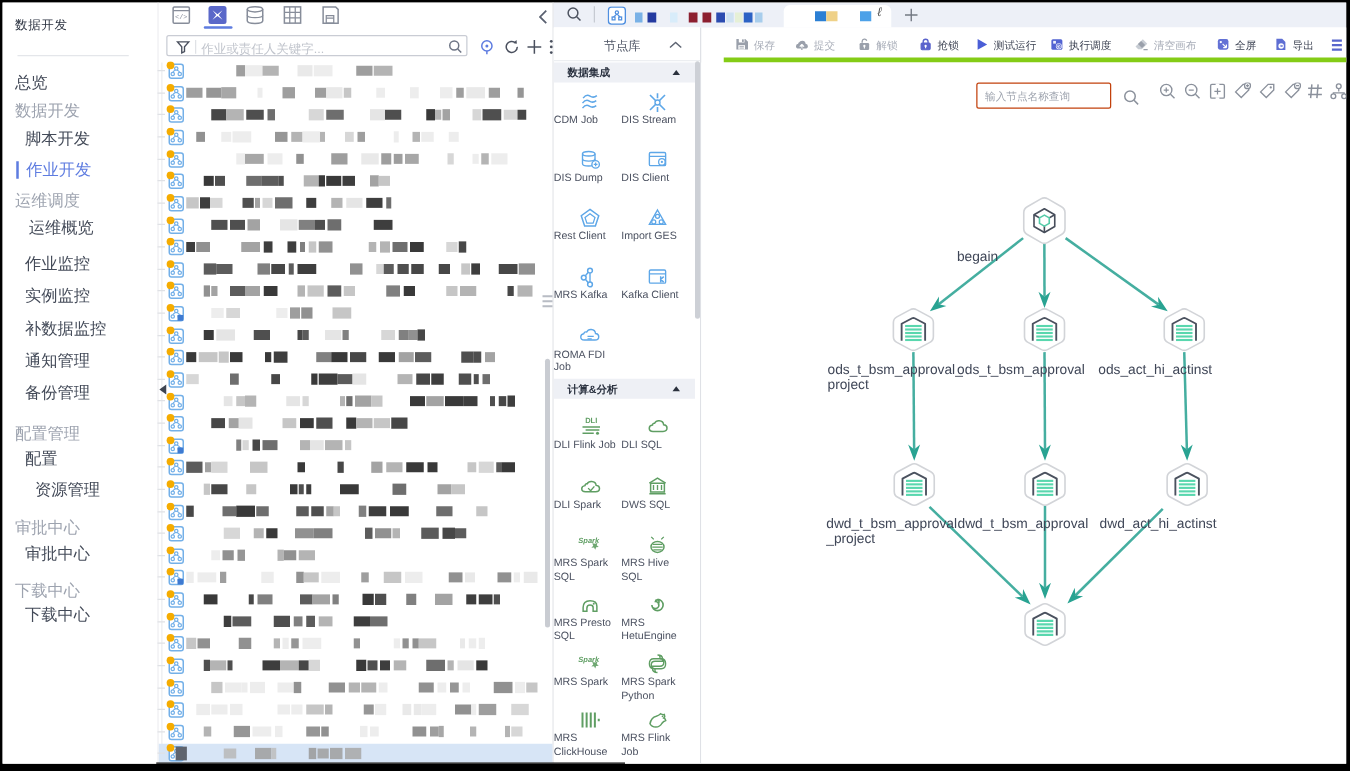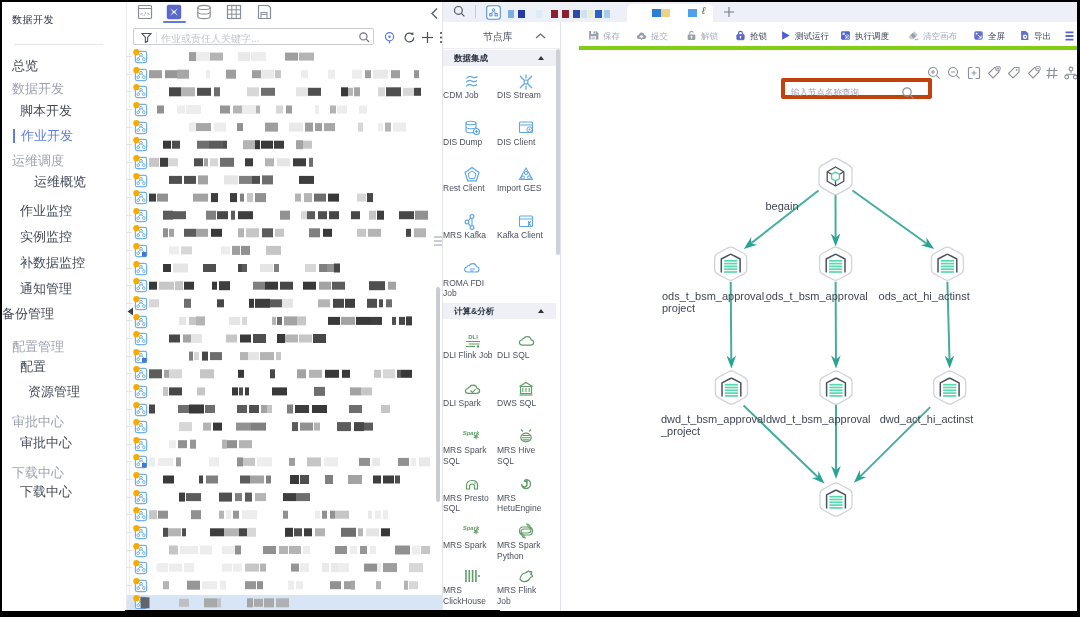"输入节点名称查询" #cvsearch { border: 4px solid #c2410c -> 1px solid #c2410c; top: 28px -> 16px; width: 151px -> 108px }
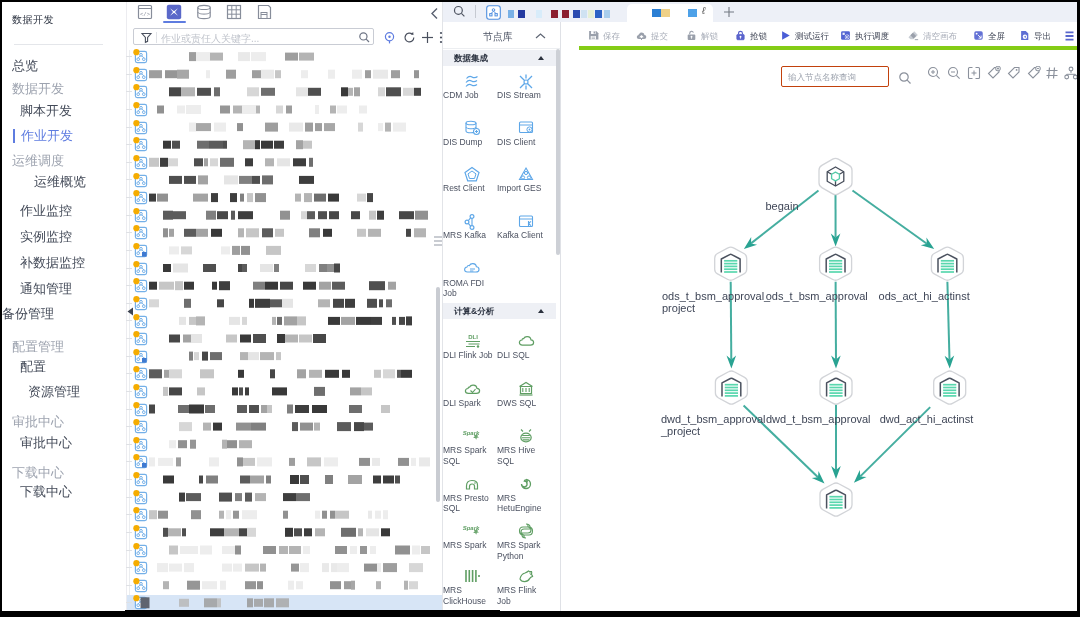"运维概览" div.it { padding-left: 32px -> 21px }
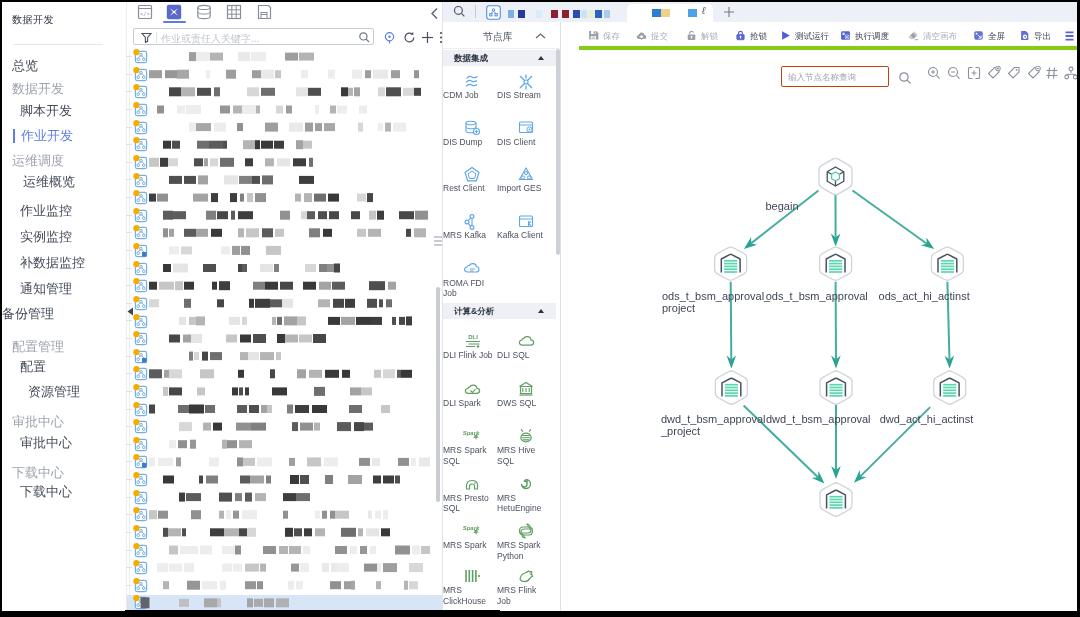"备份管理" div.it { padding-left: none -> 18px }
